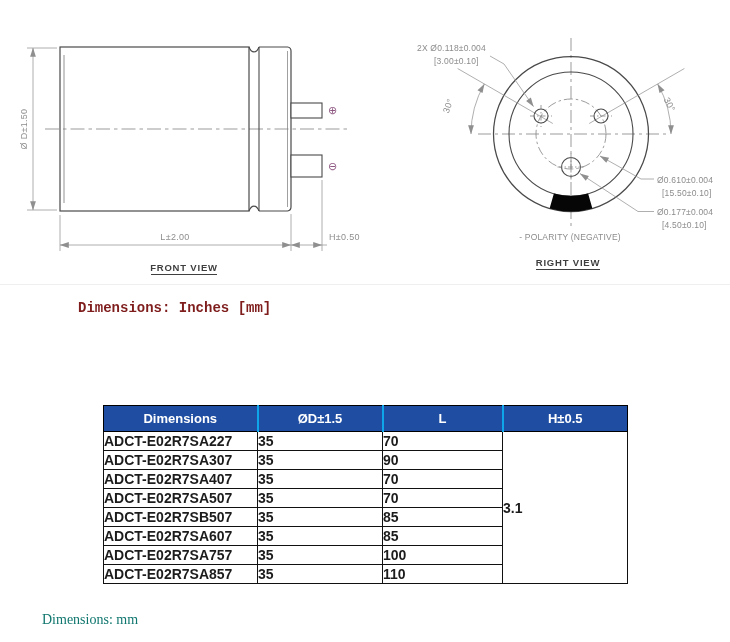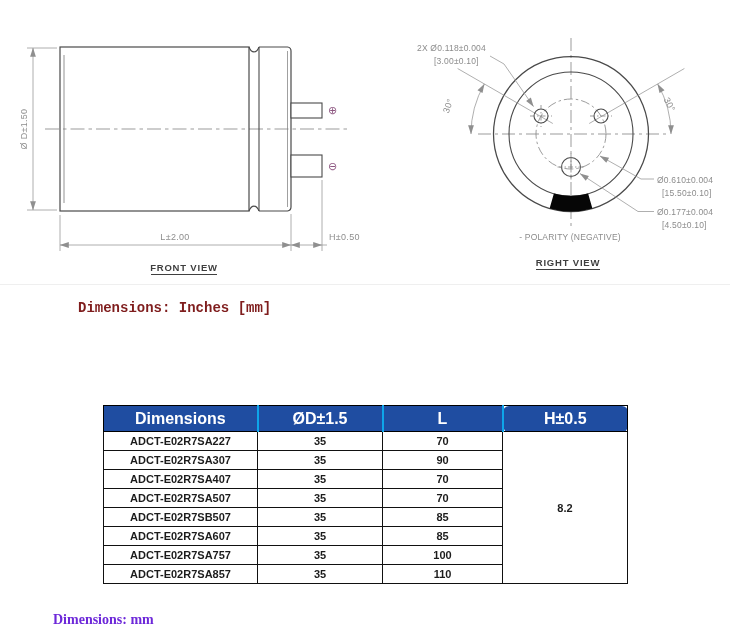"Dimensions" .spec-table th { font-size: 16px -> 13px }
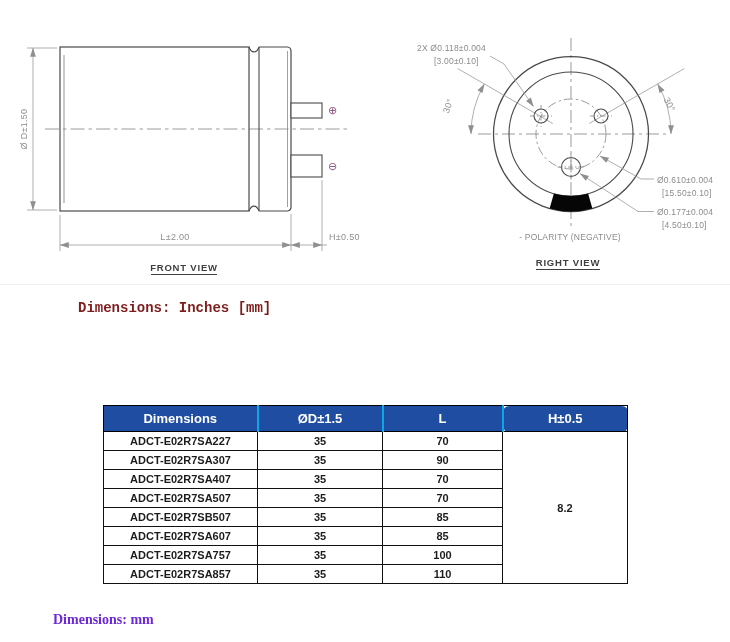"H±0.5" .spec-table th:last-child { border-radius: 6px -> none }
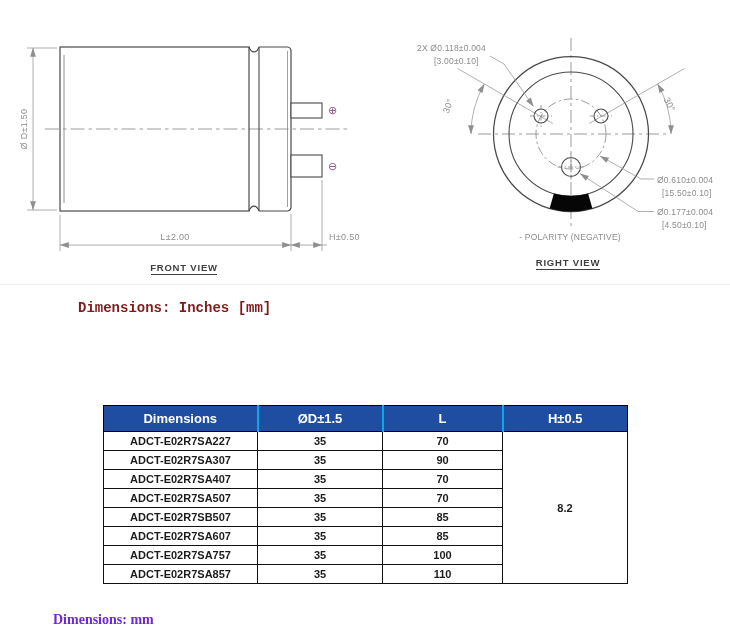"ADCT-E02R7SA227" .spec-table td { font-size: 11px -> 14px; text-align: center -> left }
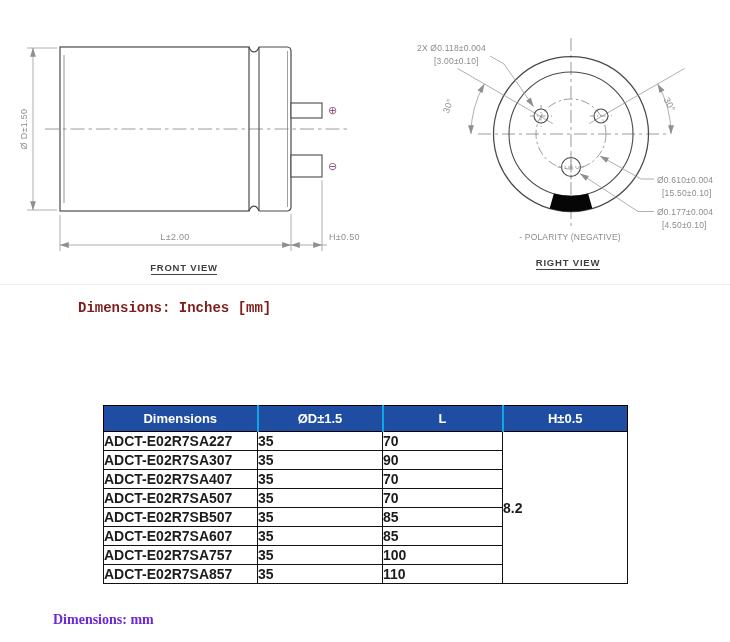"8.2" td { text: 8.2 -> 3.1 }
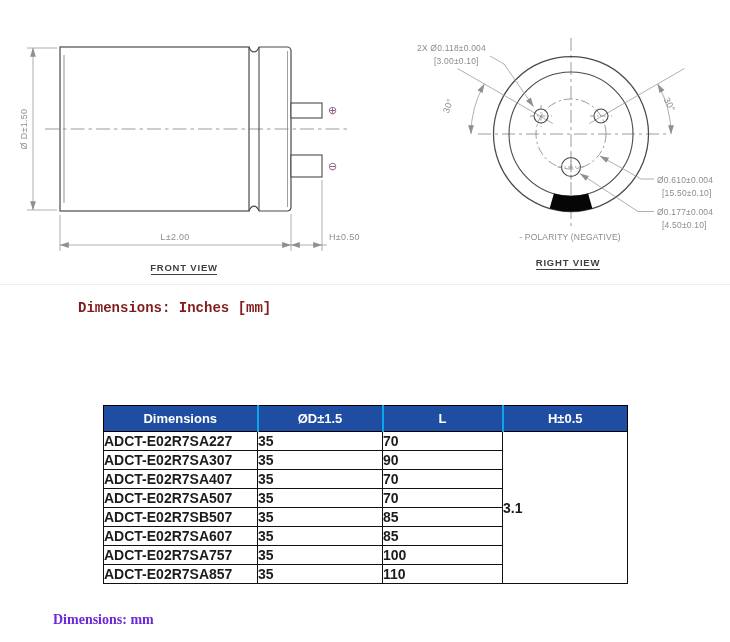"Dimensions: mm" .footer-note { color: #6d28d9 -> #0f766e; font-weight: bold -> normal; left: 53px -> 42px }
